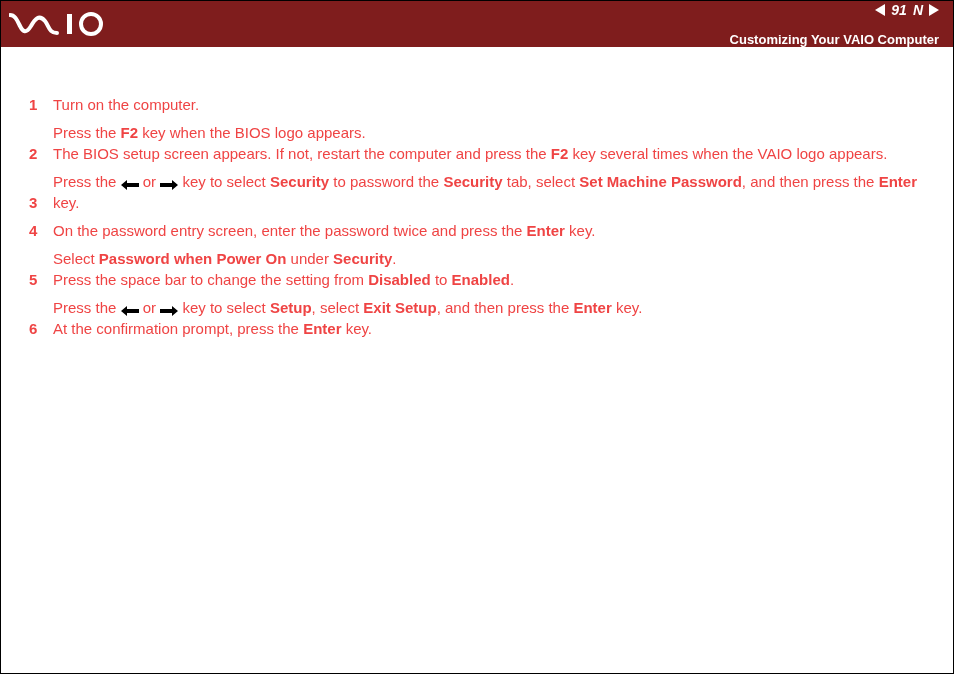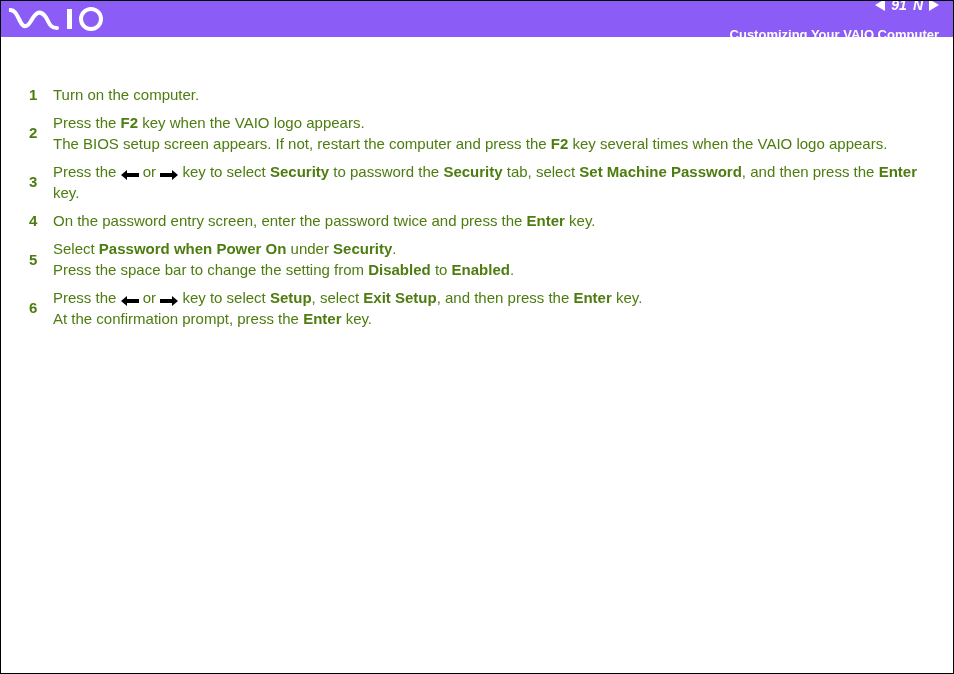"91" .header { background: #8b5cf6 -> #7f1d1d; height: 36px -> 46px }
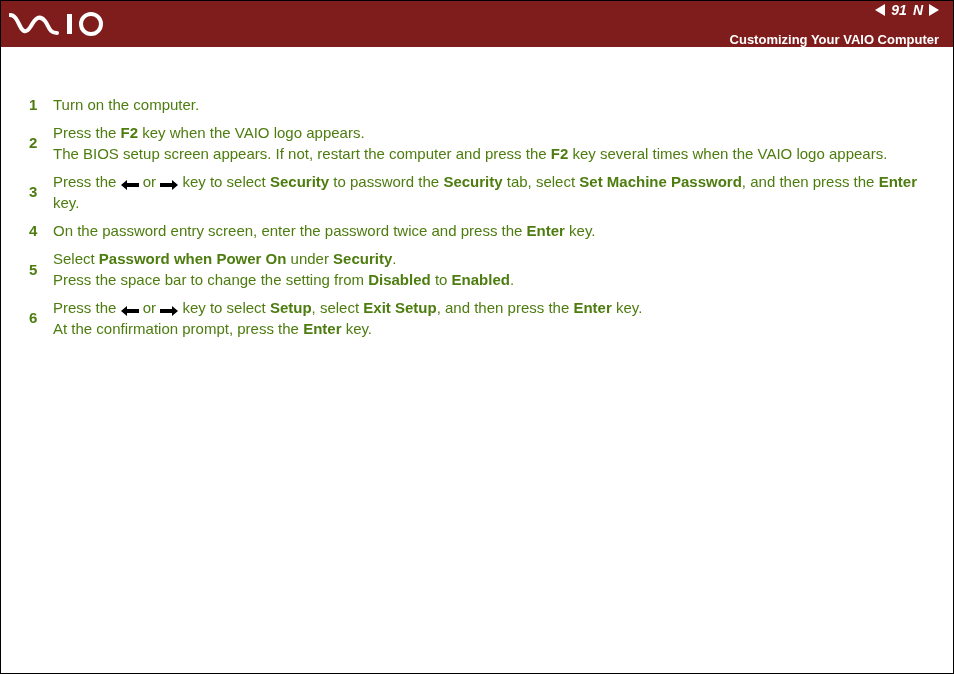"Turn on the computer." ol.steps > li { align-items: center -> flex-end; color: #4d7c0f -> #ef4444 }
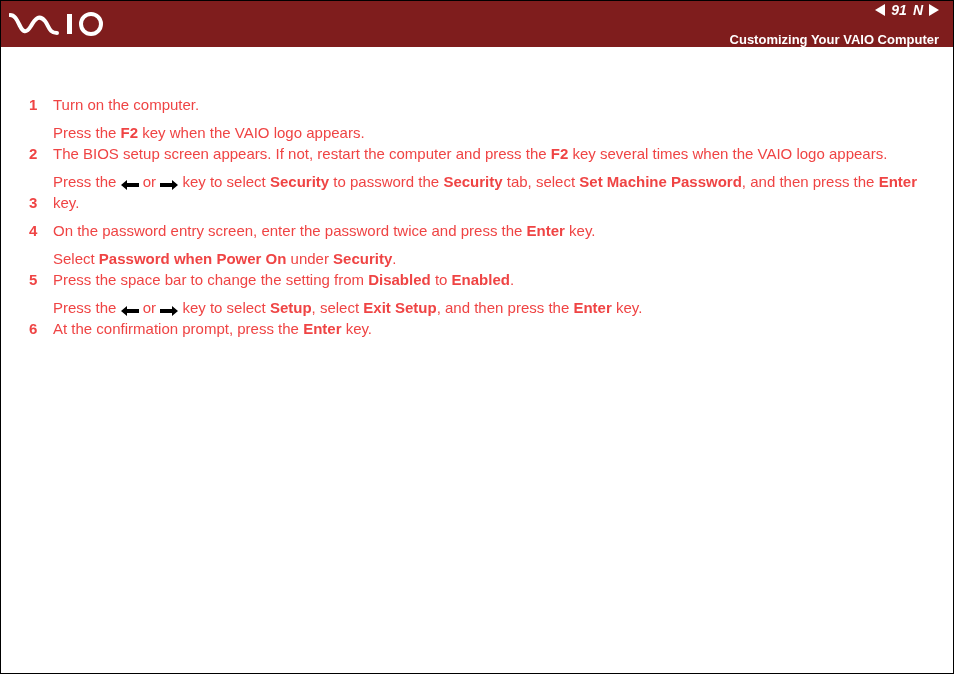"key when the VAIO logo" span { text: VAIO -> BIOS }
